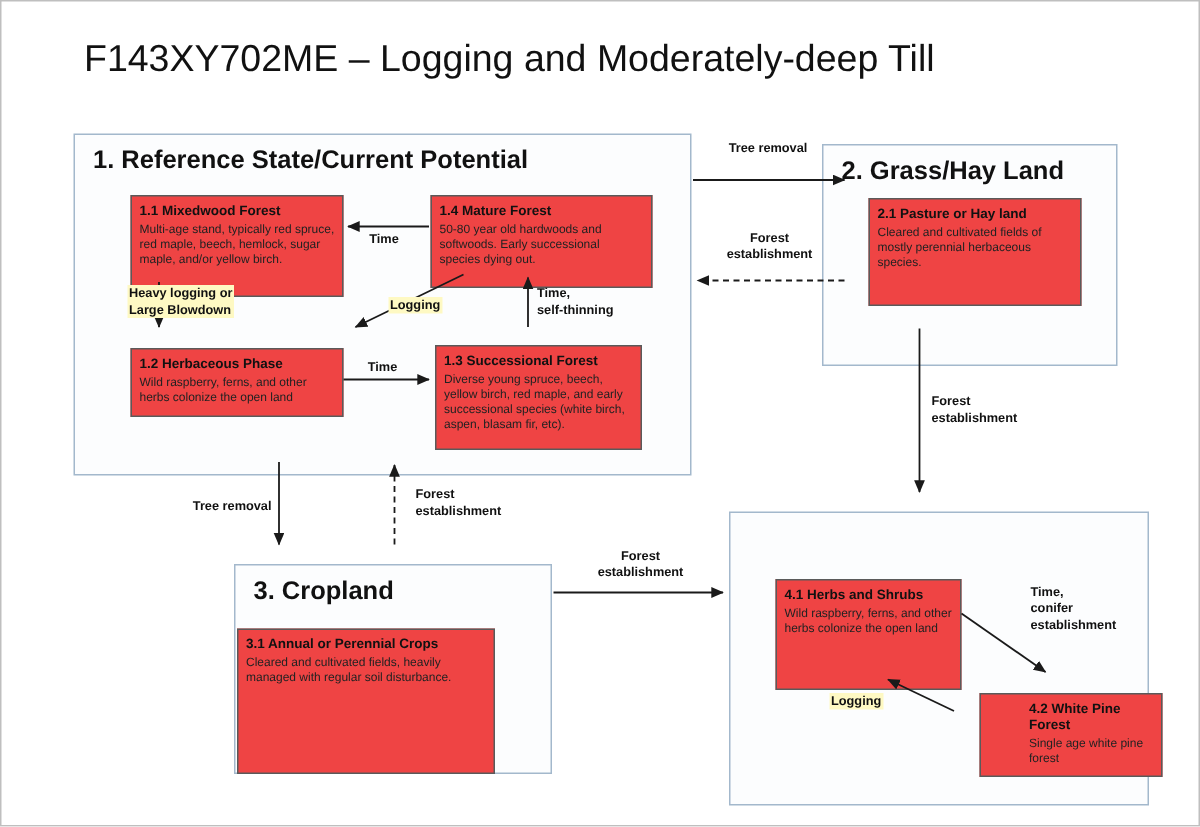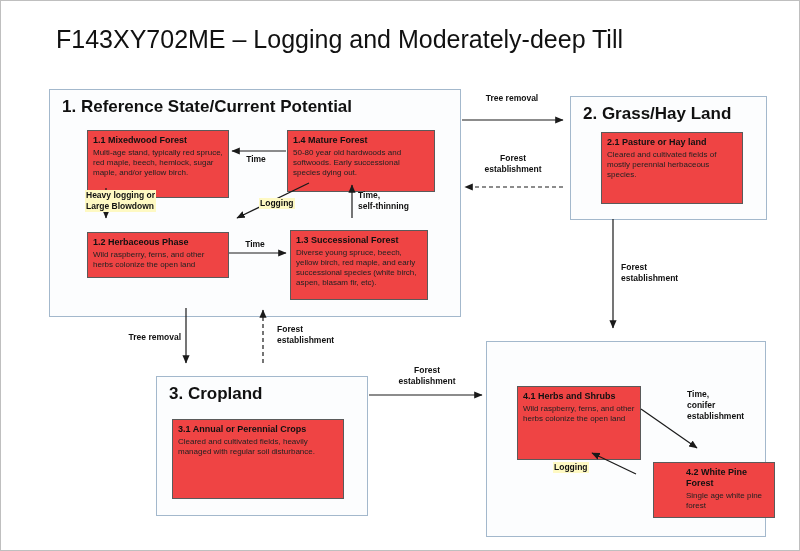"2. Grass/Hay Land" div.state { height: 124px -> 148px; left: 569px -> 547px }
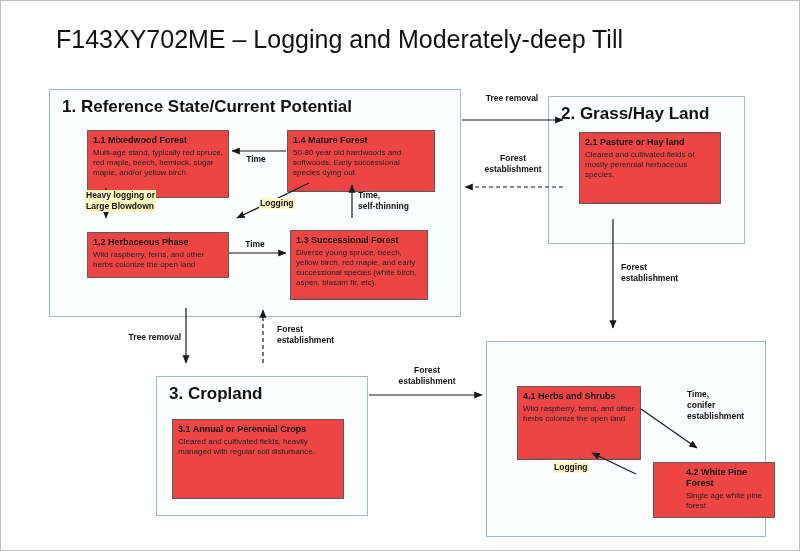"3.1 Annual or Perennial Crops" div.node { height: 80px -> 97px; left: 15px -> 1px }
